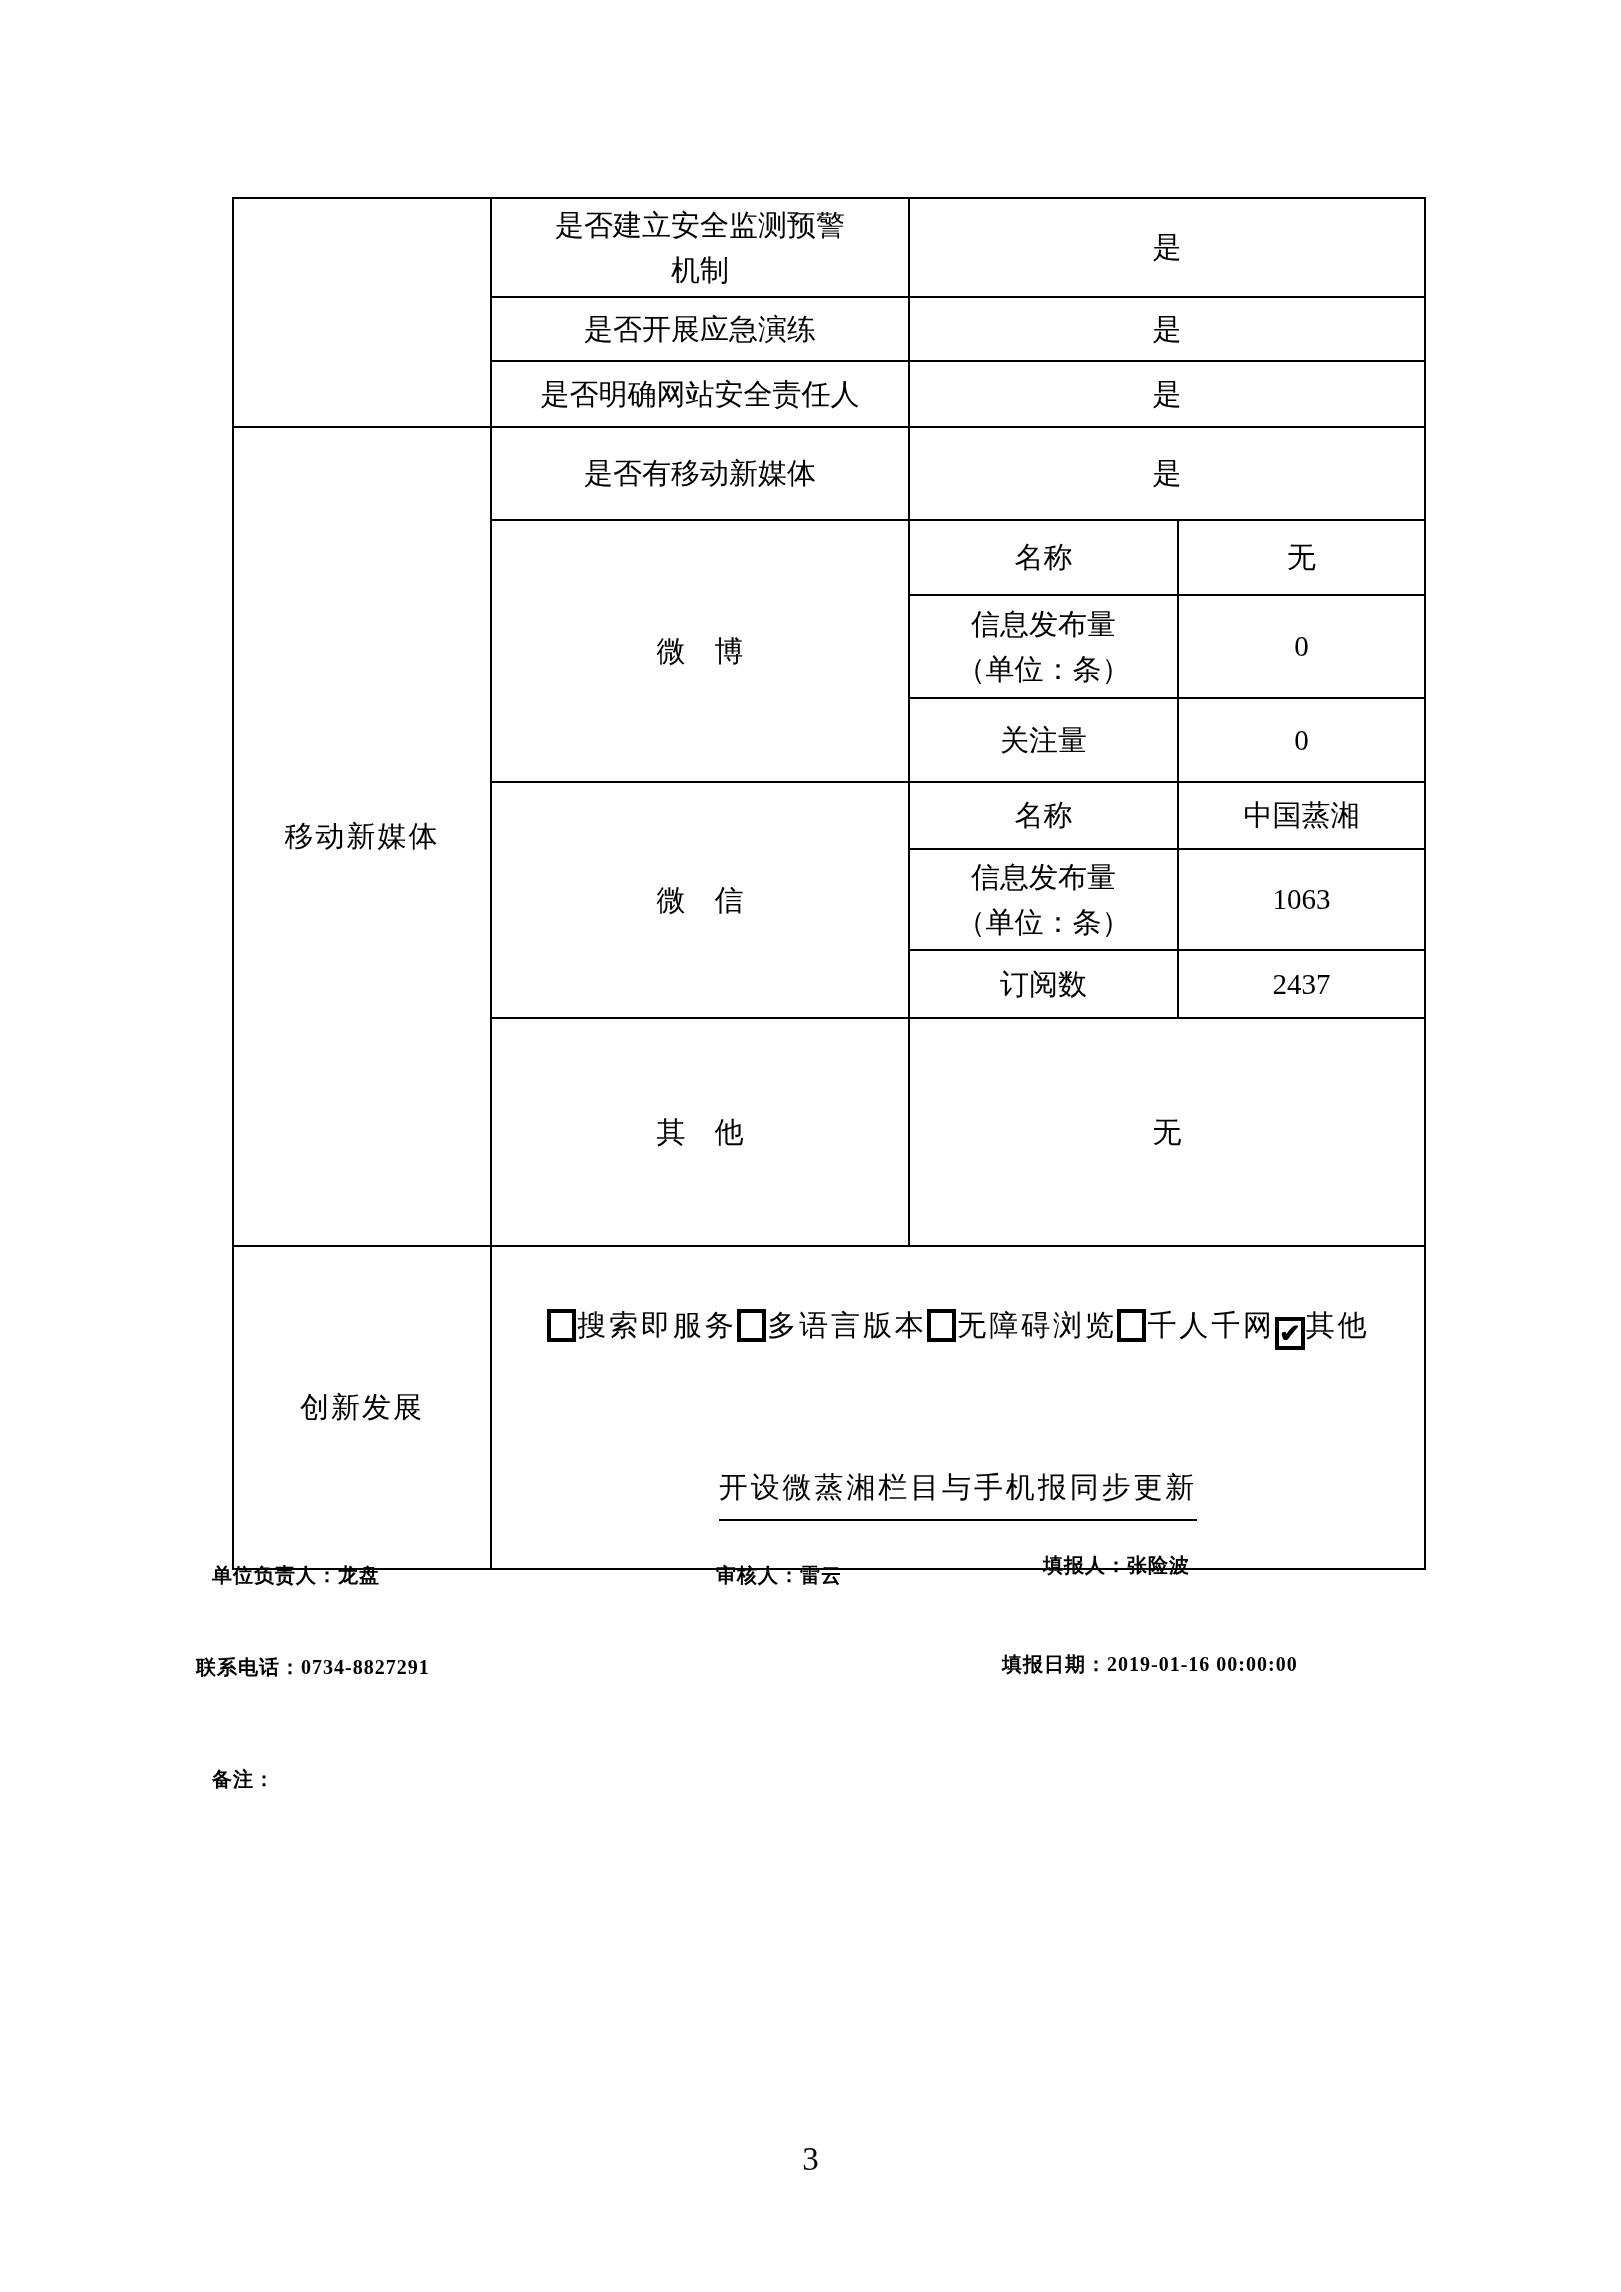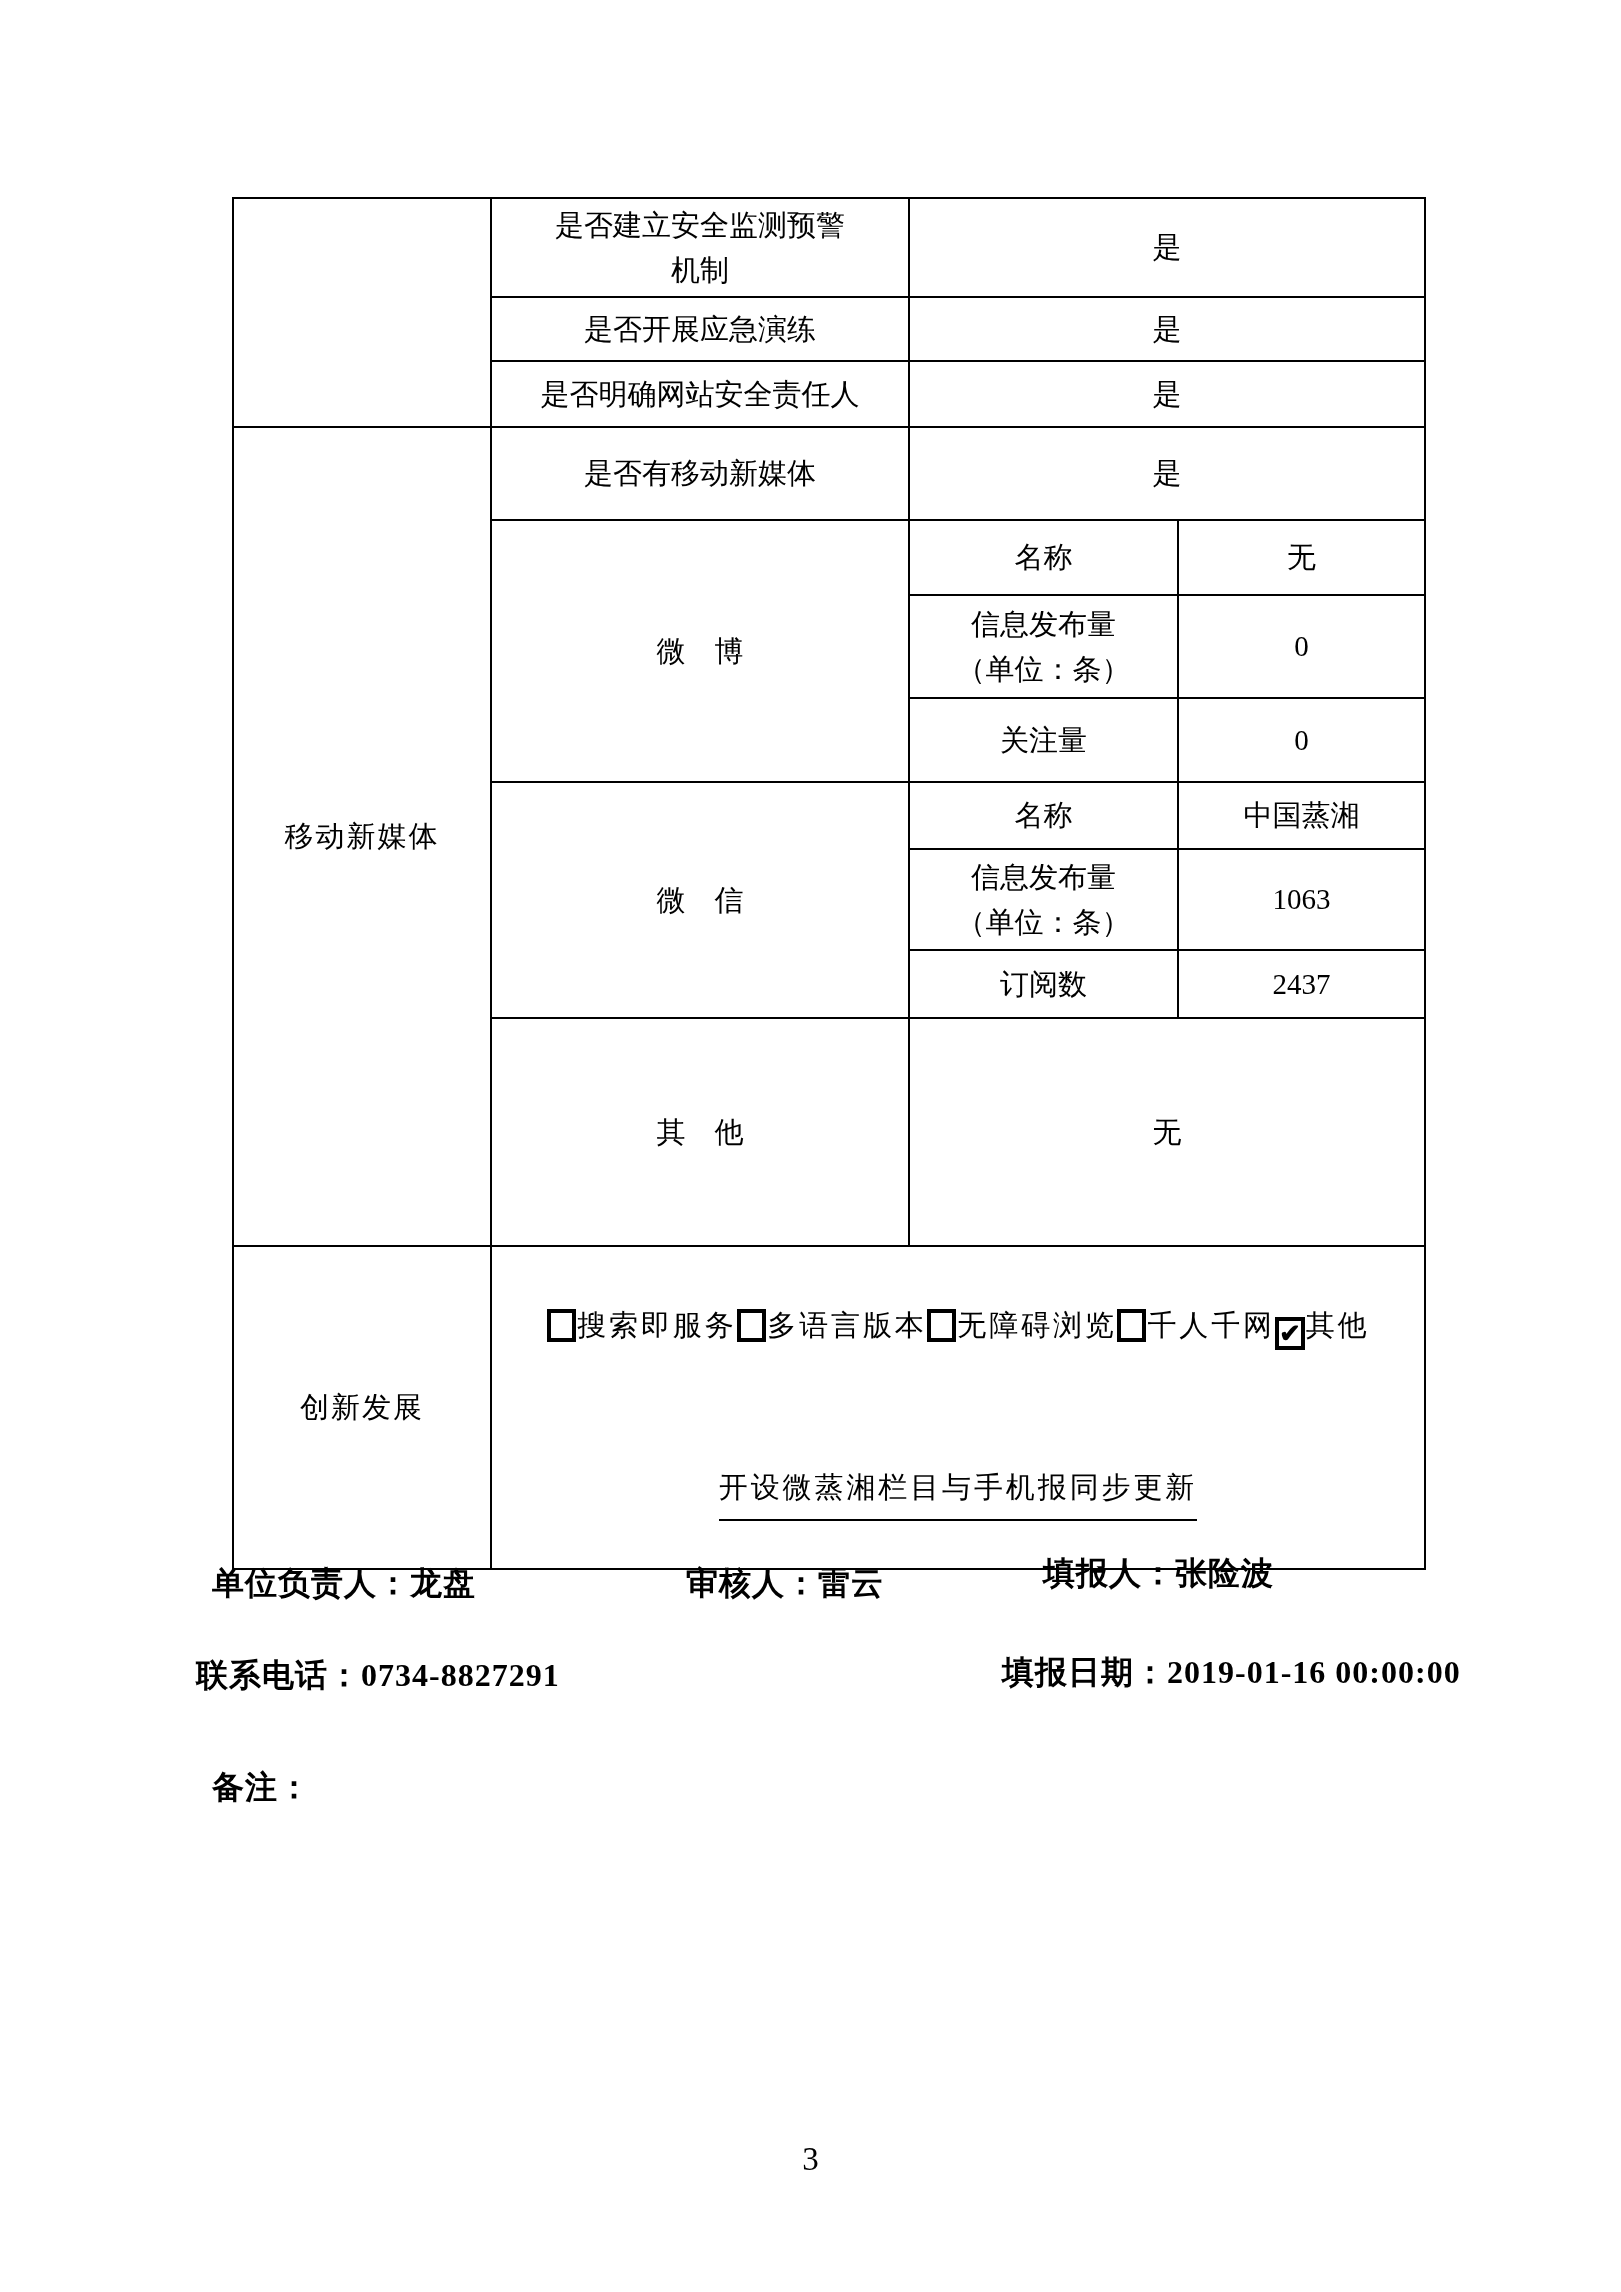"单位负责人：龙盘" .f-item { font-size: 32px -> 20px }
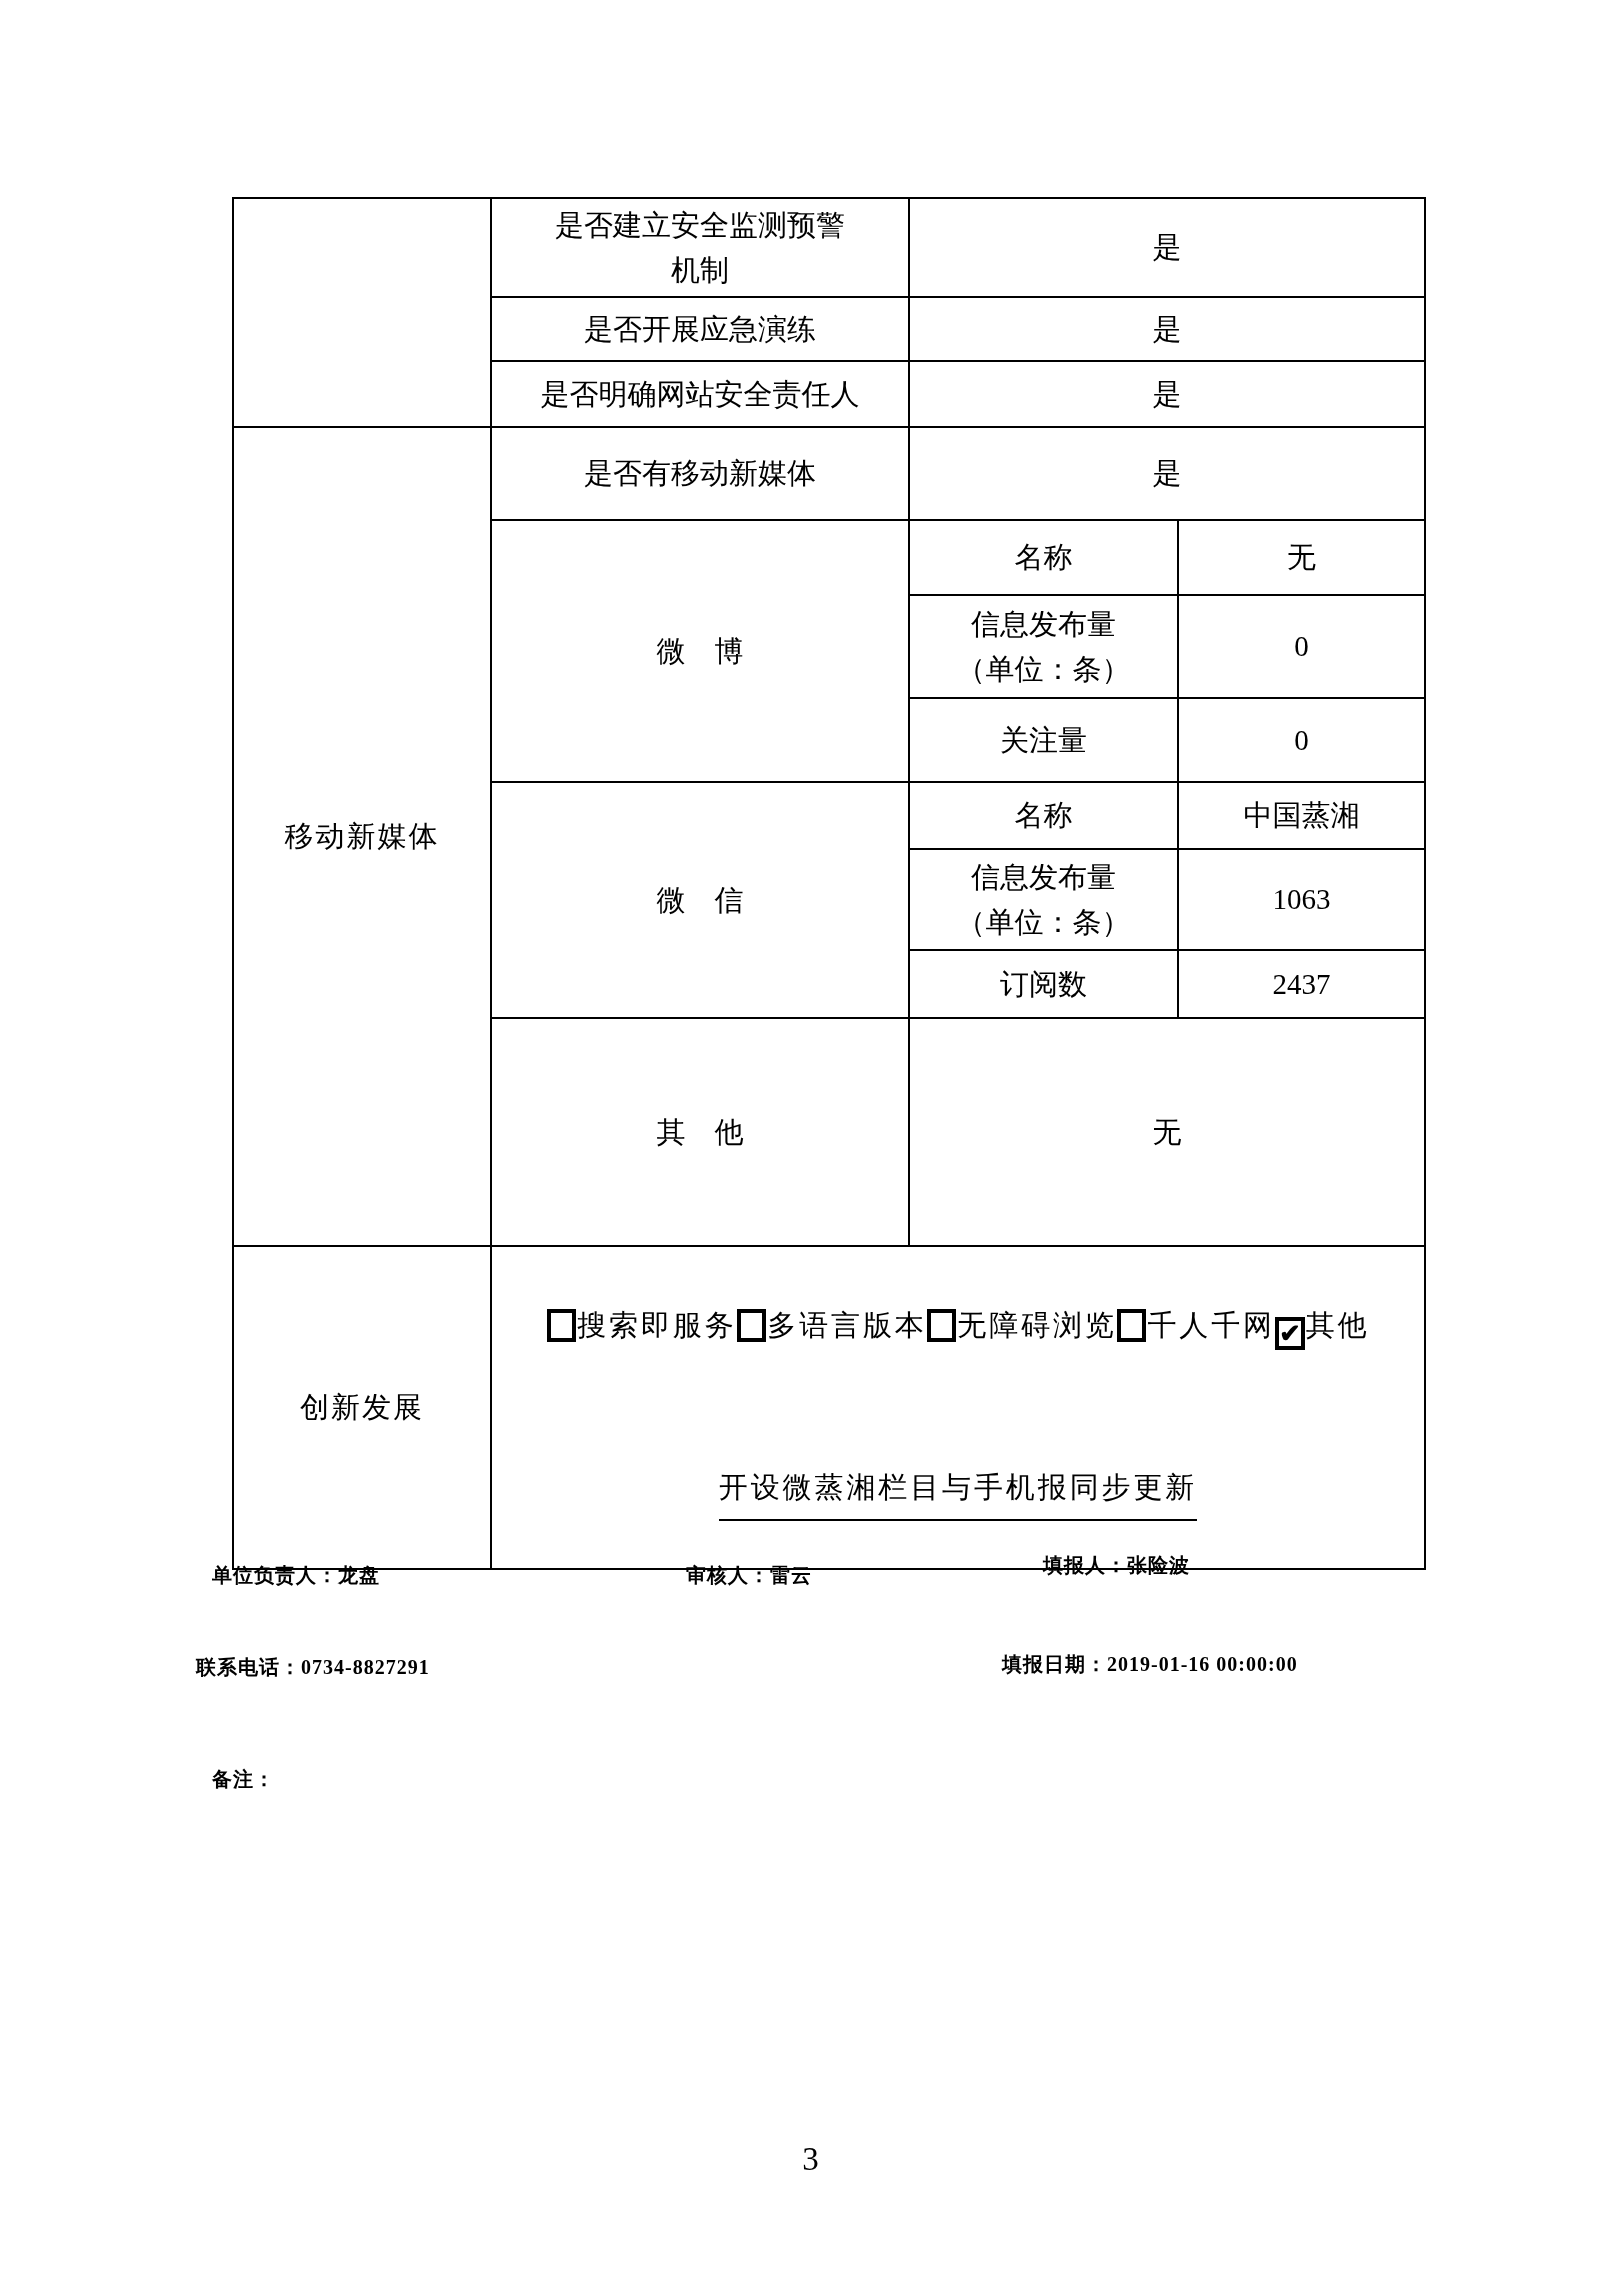"审核人：雷云" div.f-item { left: 686px -> 716px }
